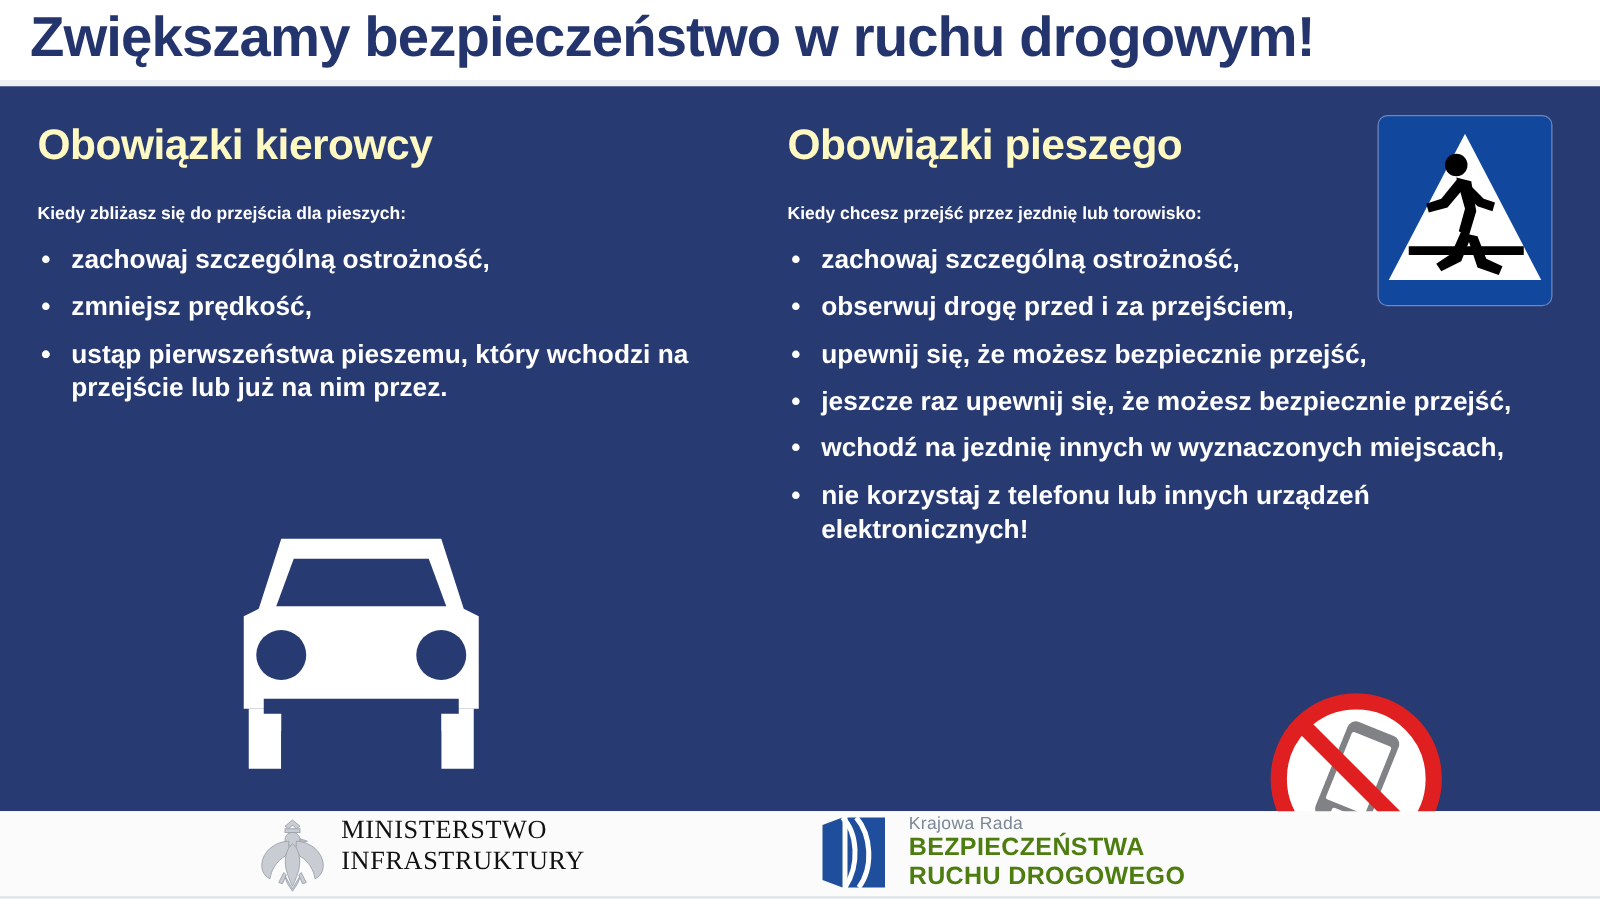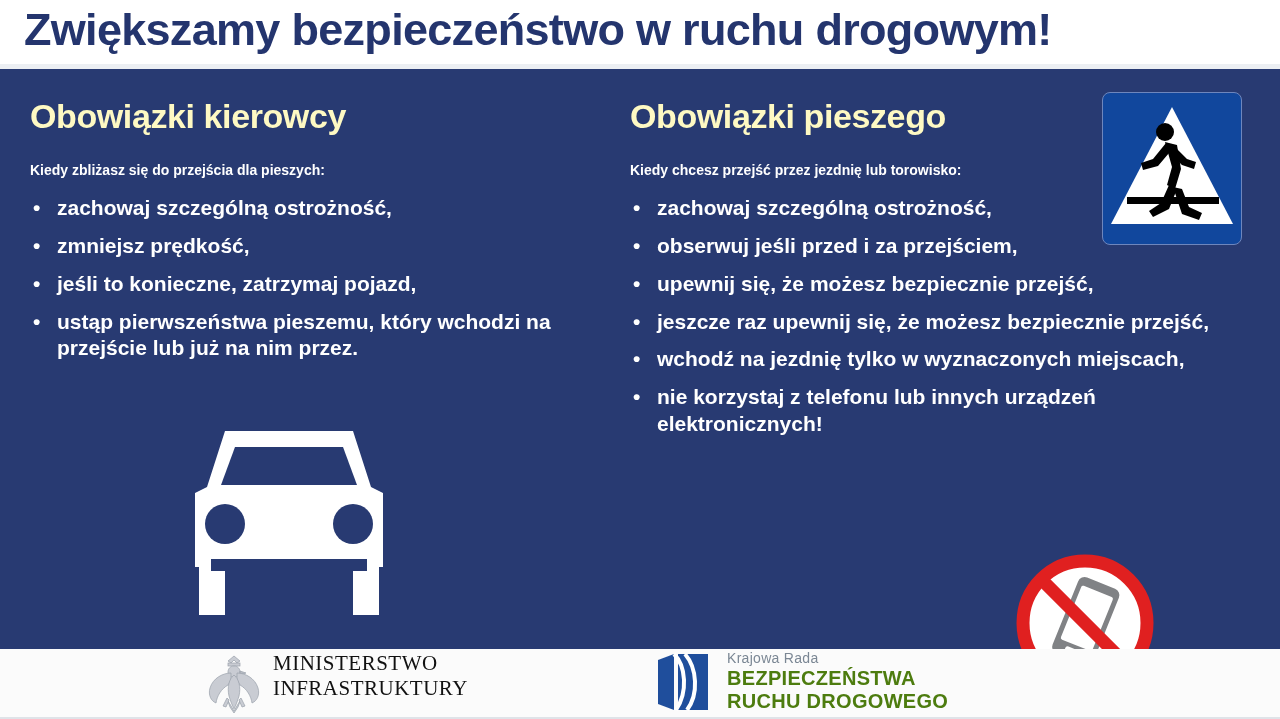"obserwuj jeśli przed i za" span { text: jeśli -> drogę }
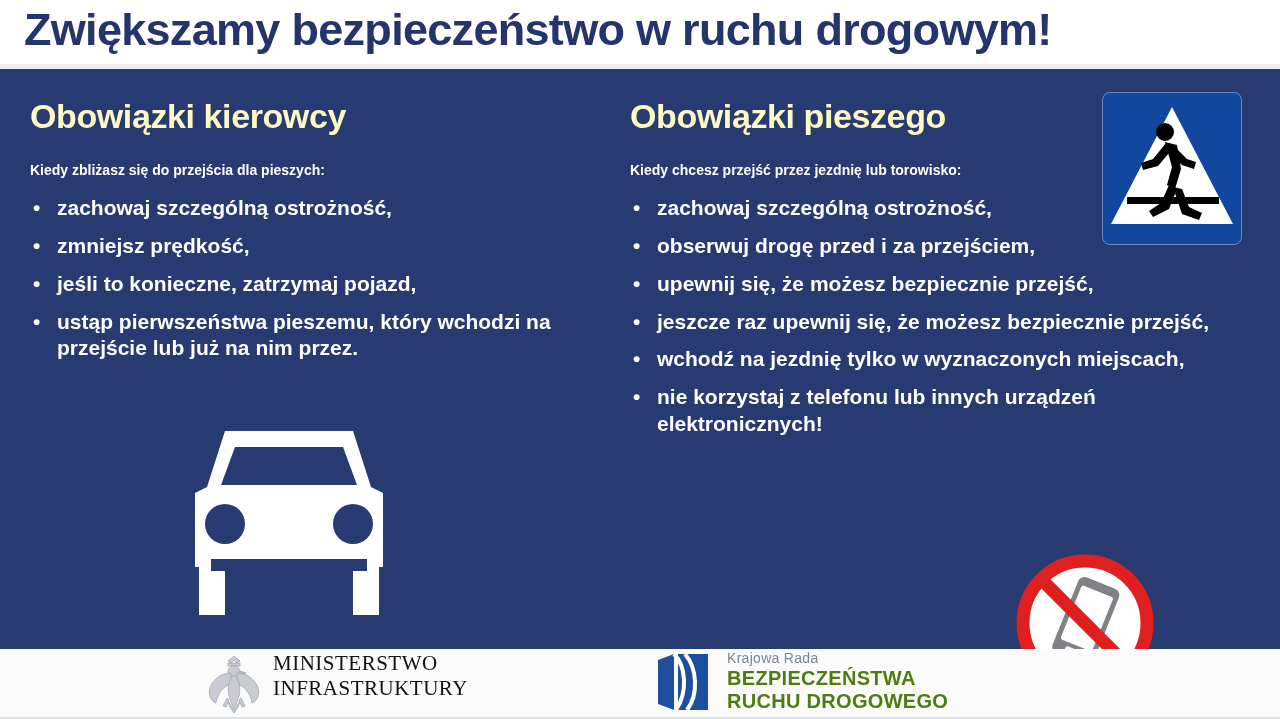"jeśli to konieczne, zatrzymaj pojazd," span { html: <span>jeśli to konieczne, zatrzymaj pojazd,</span> -> none }
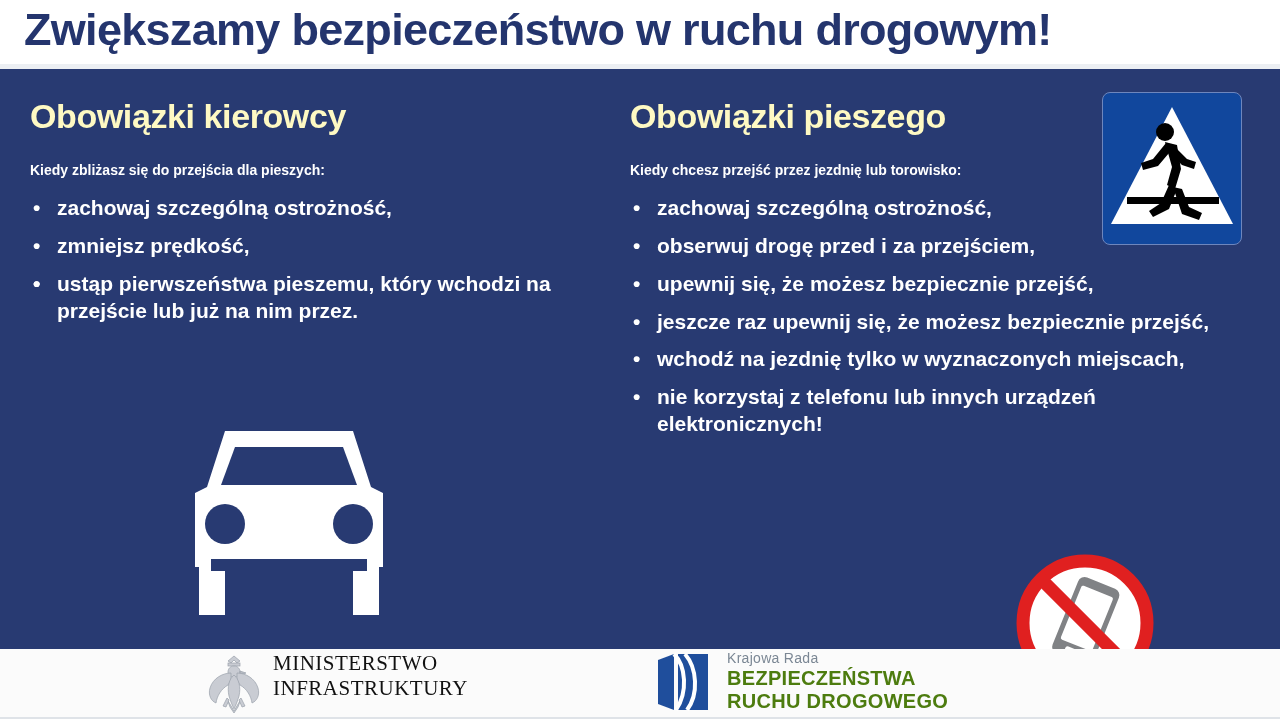"wchodź na jezdnię tylko w" span { text: tylko -> innych }
